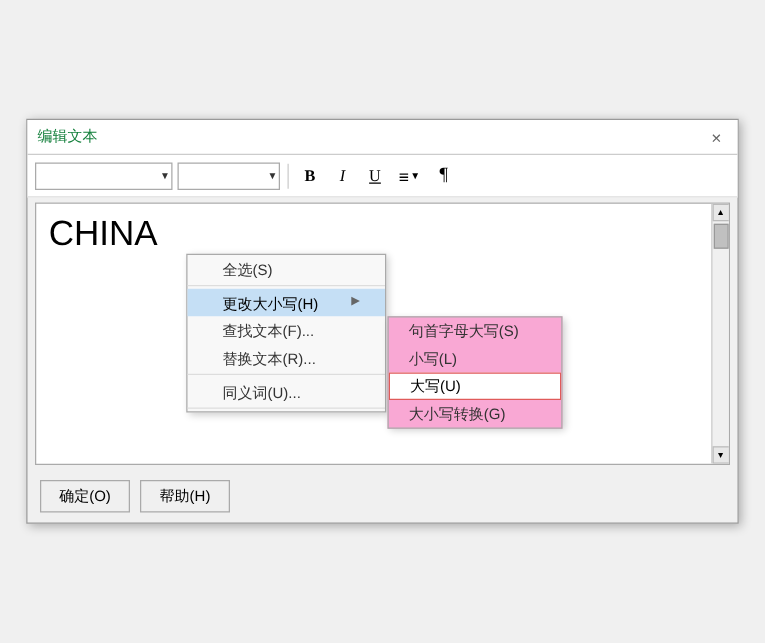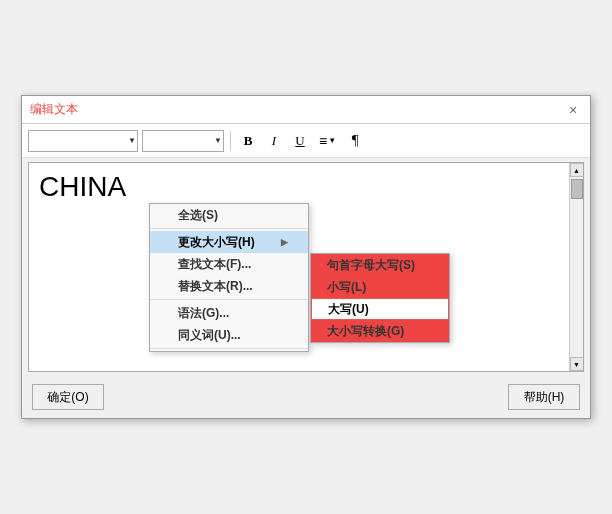"编辑文本" .title-bar-text { color: #ef4444 -> #15803d }
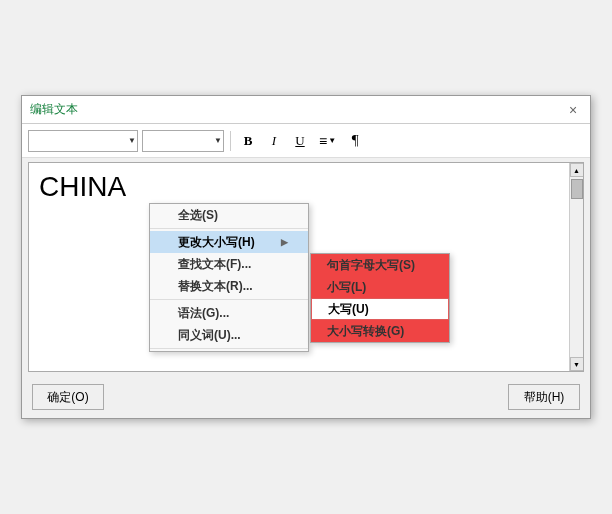"全选(S)" .menu-item { align-items: center -> none; font-weight: bold -> none }
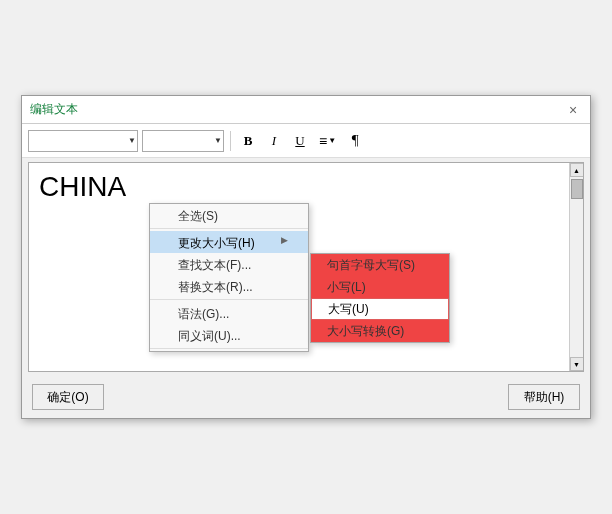"句首字母大写(S)" .submenu { background: #ef4444 -> #f9a8d4 }
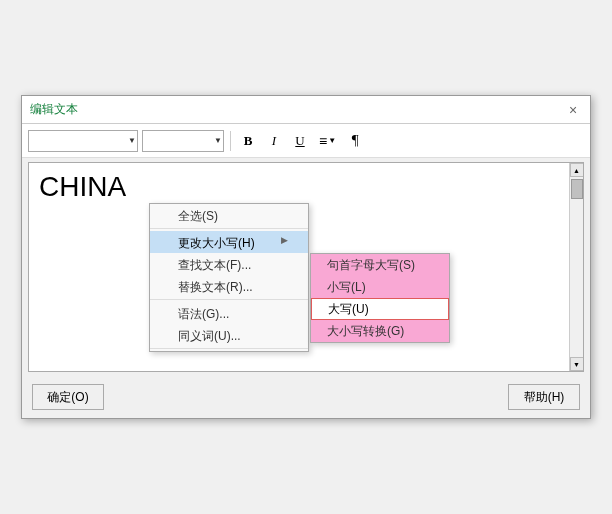"语法(G)..." div.menu-item { html: <div> <span>语法(G)...</span> </div> -> none }
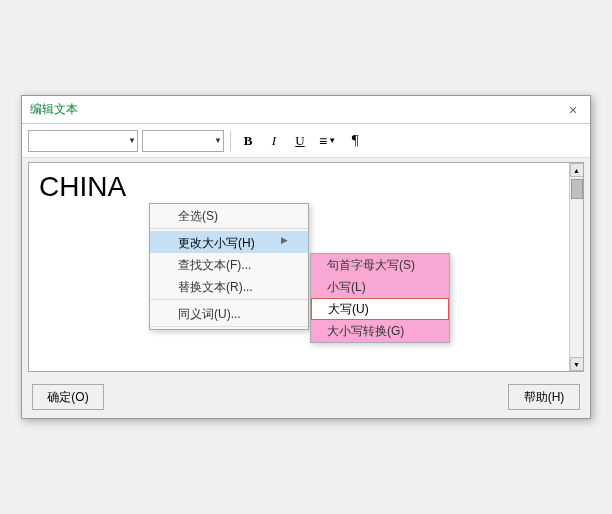"确定(O)" .dialog-footer { justify-content: space-between -> flex-start }
